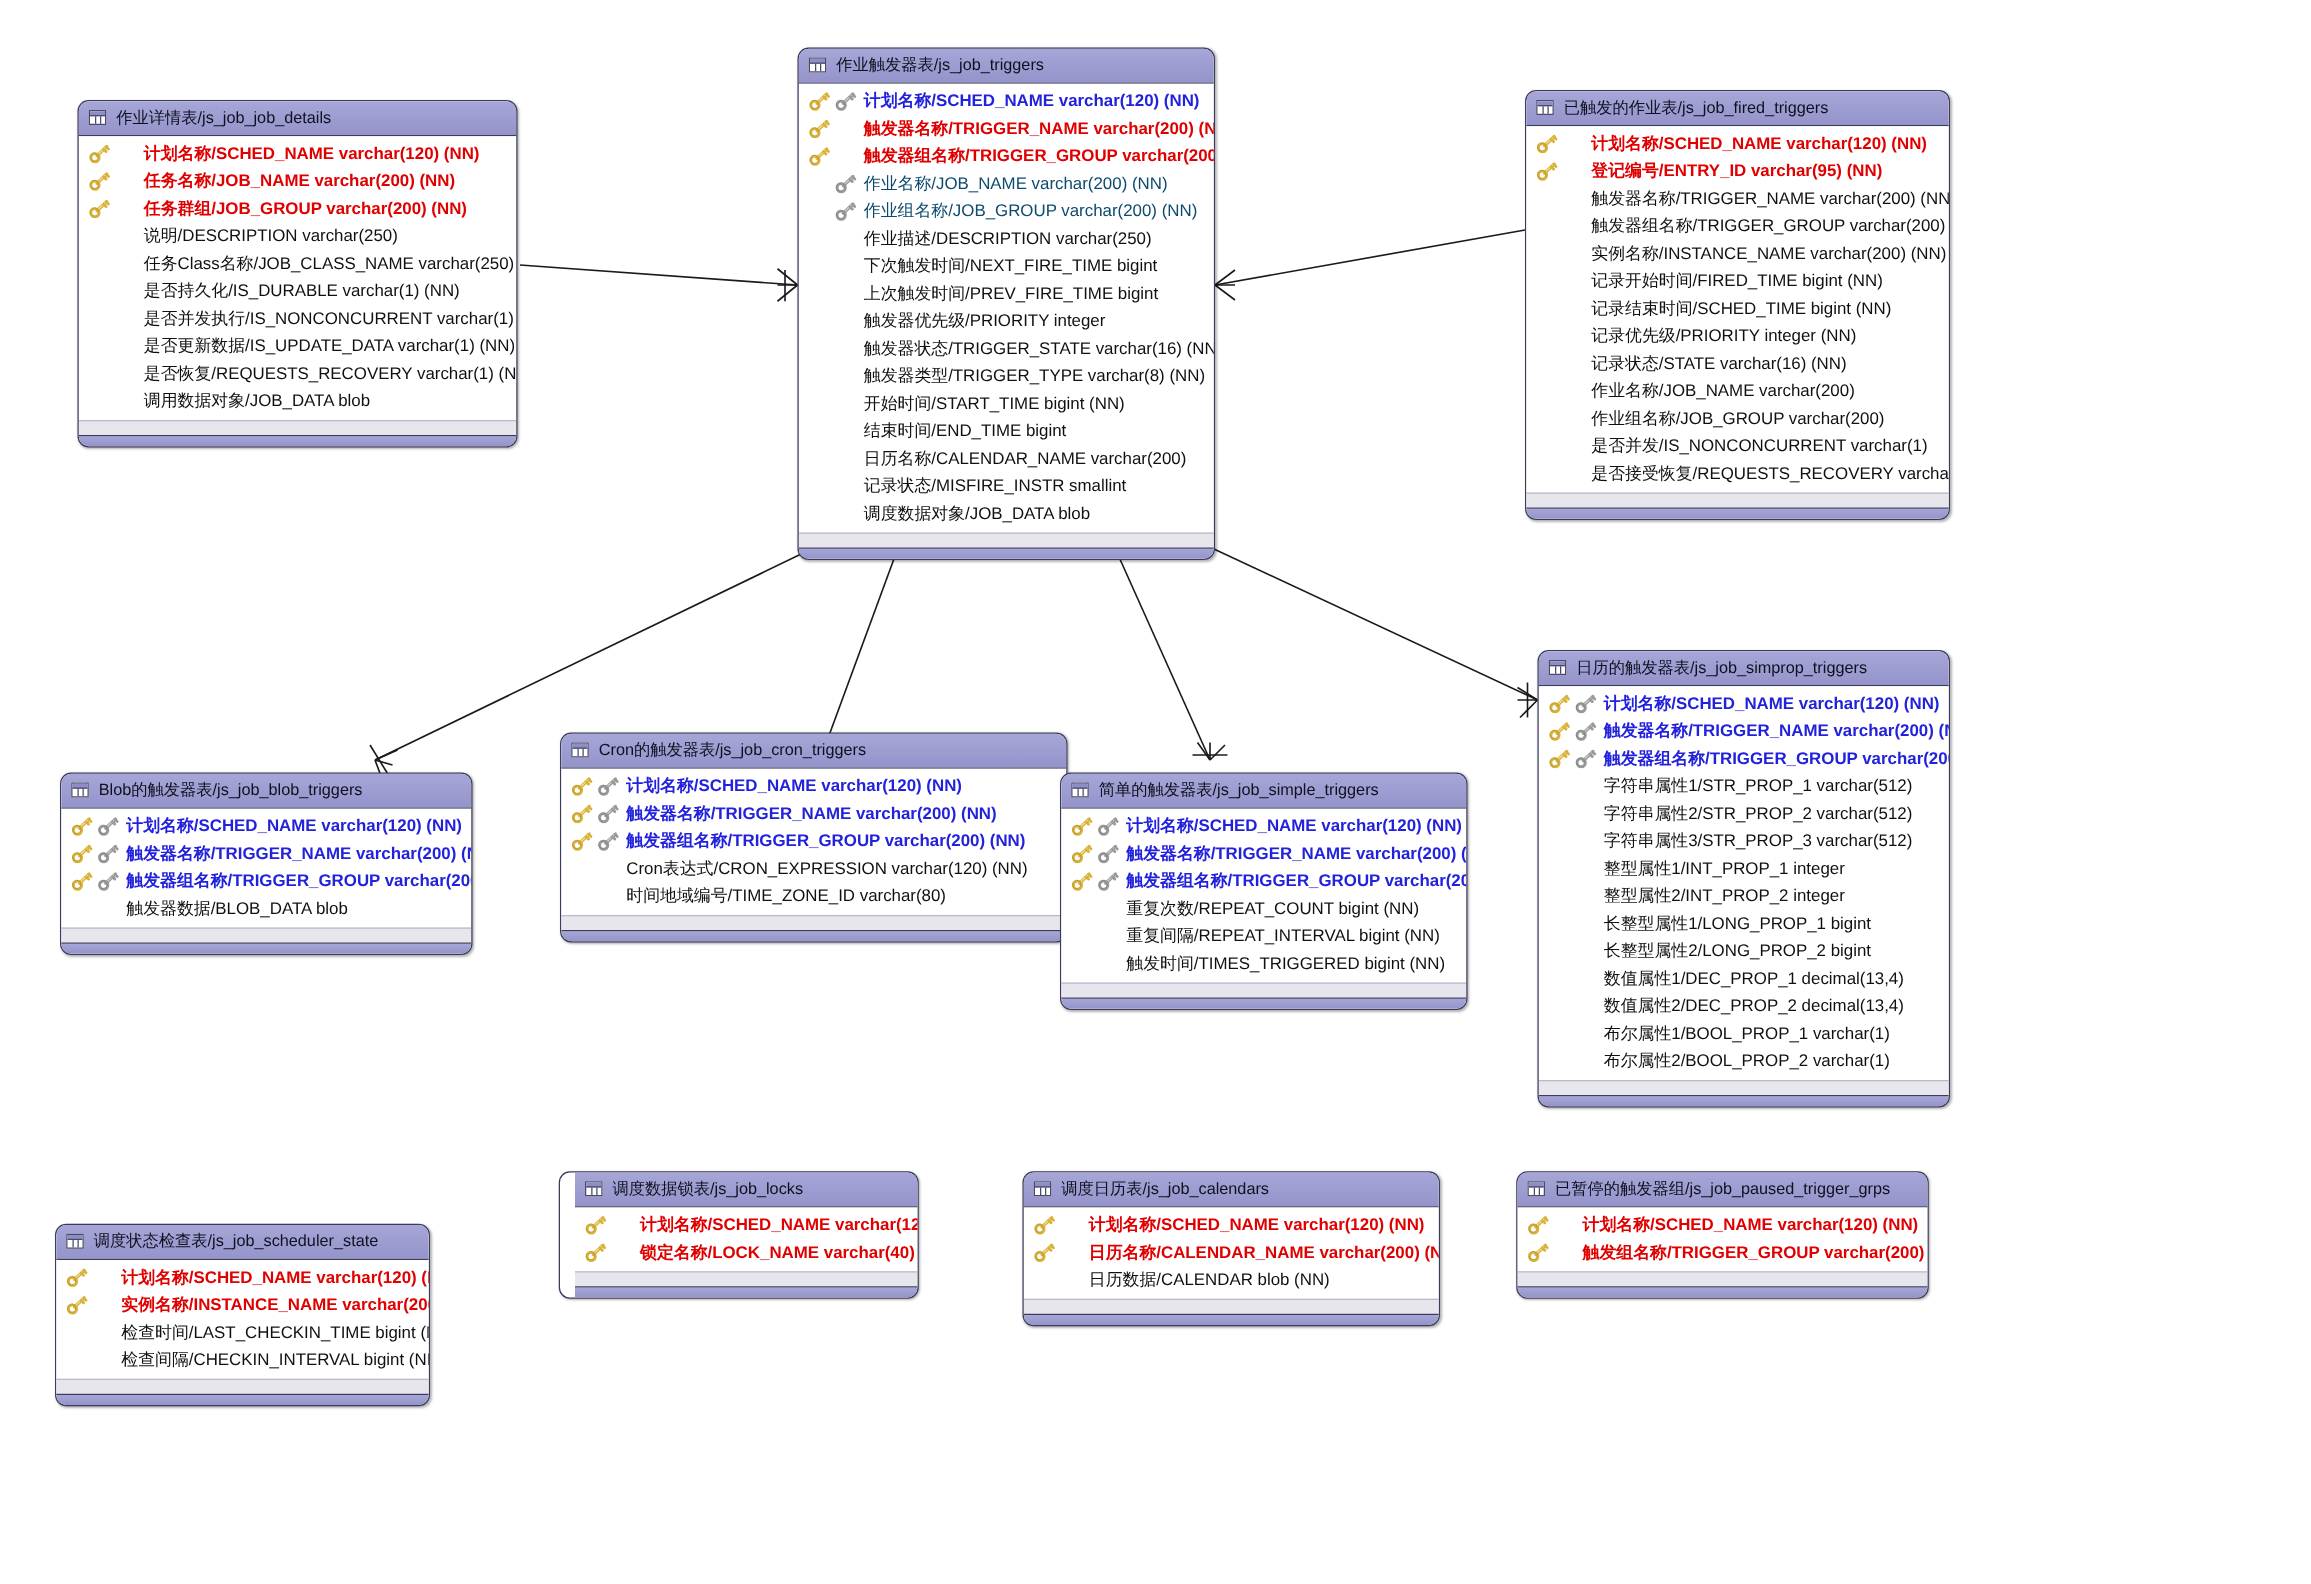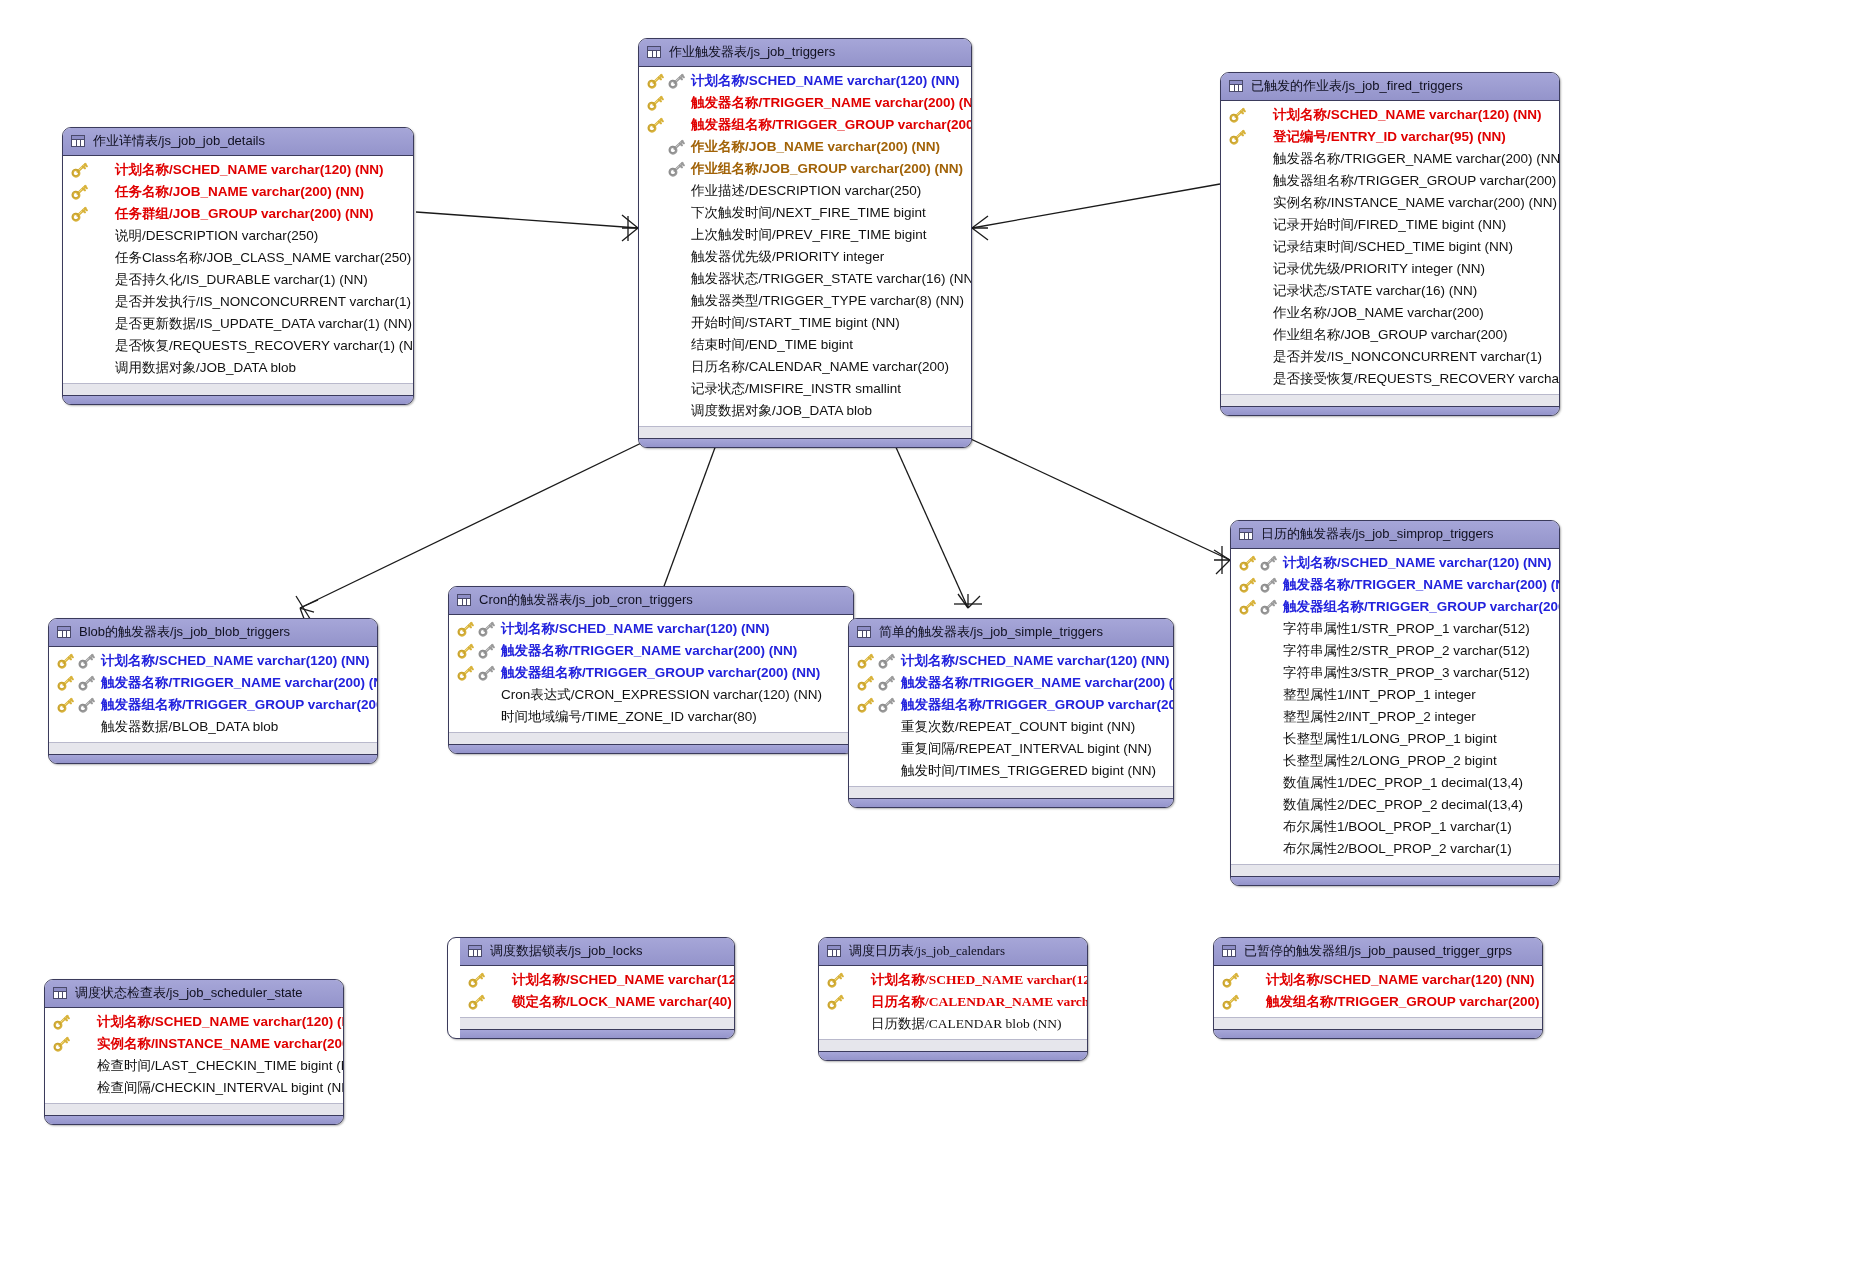"作业详情表/js_job_job_details" div.entity { margin-top: 47px -> none }
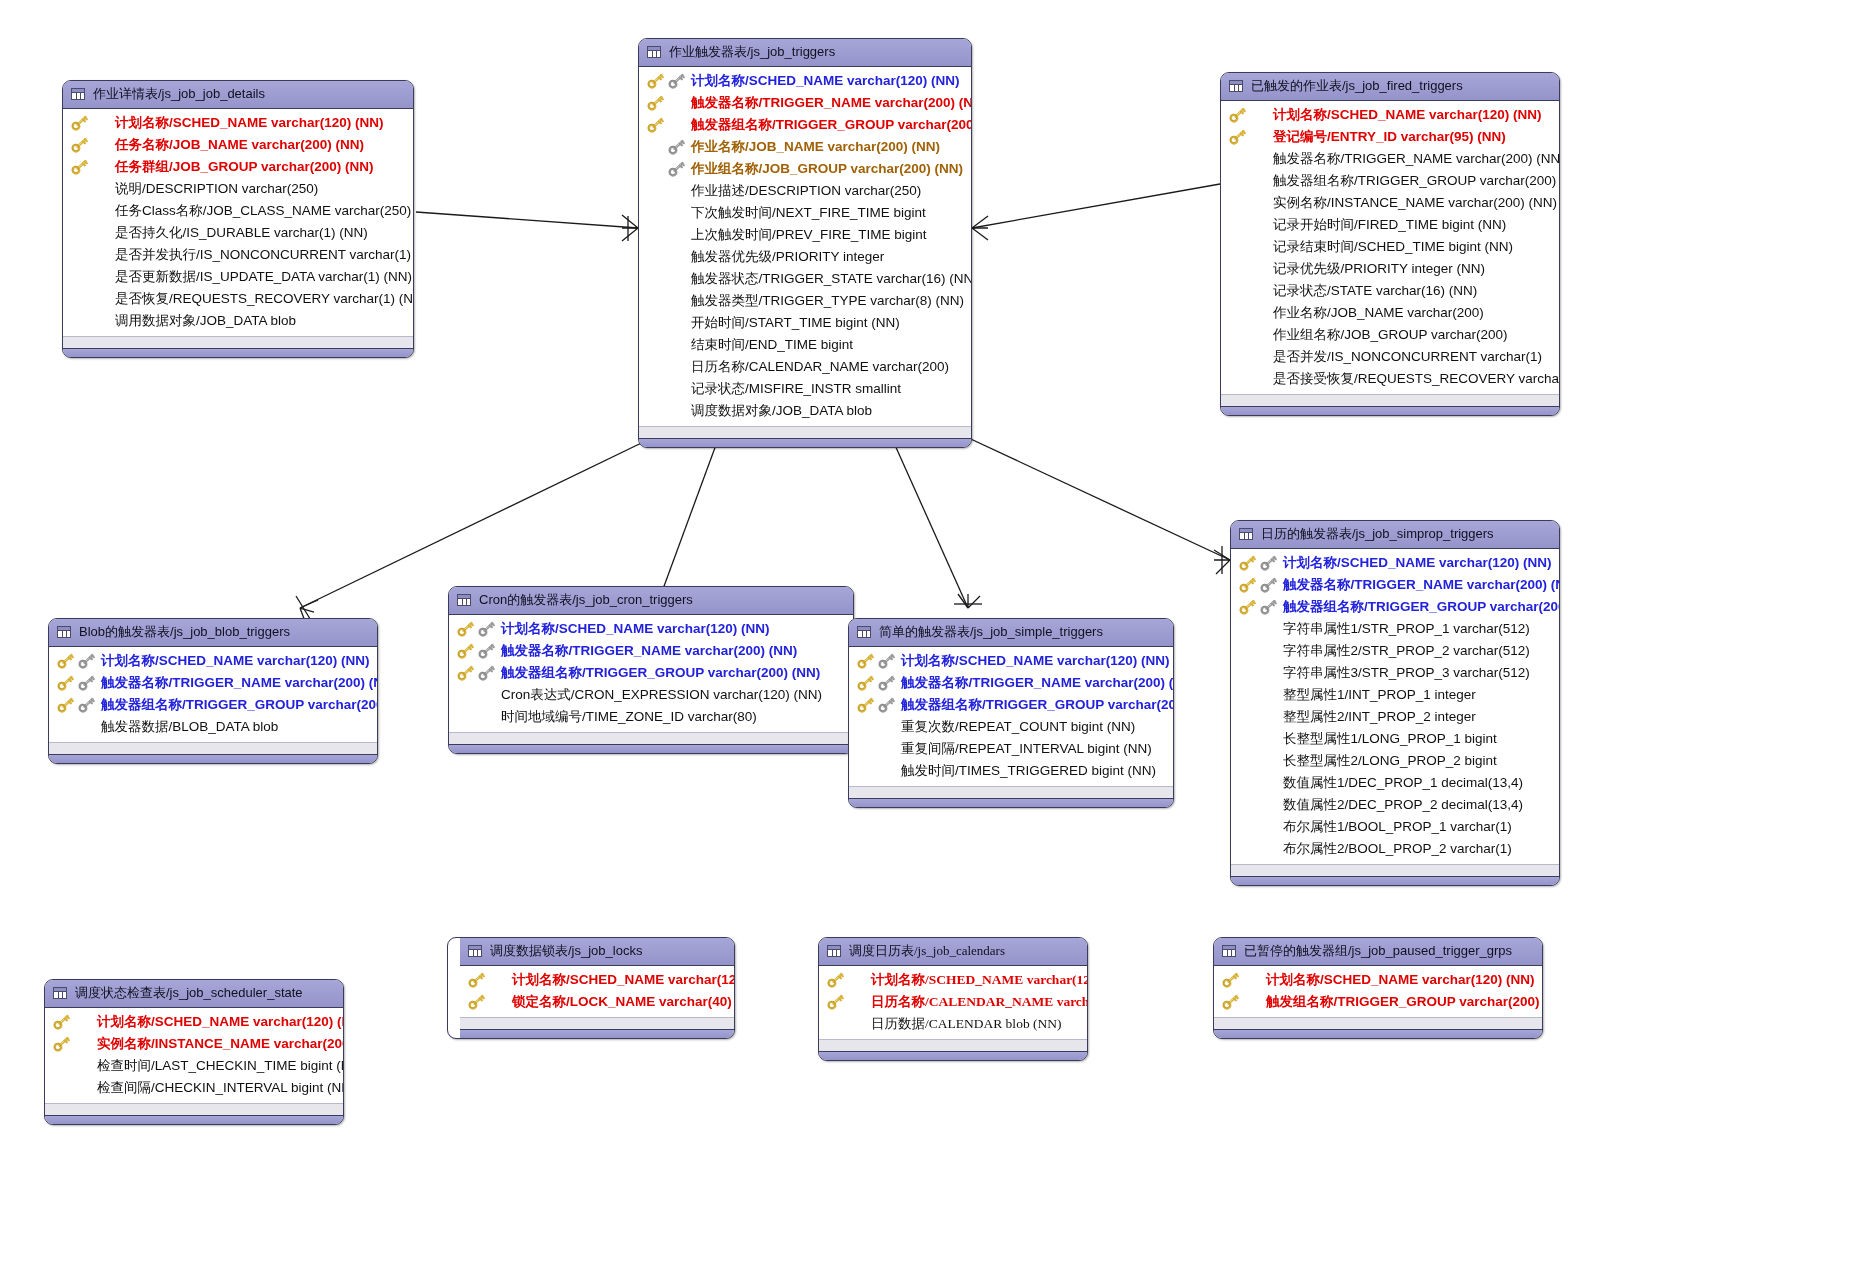"作业名称/JOB_NAME varchar(200) (NN)" .t-fk { color: #a16207 -> #0c4a6e; font-weight: bold -> normal }
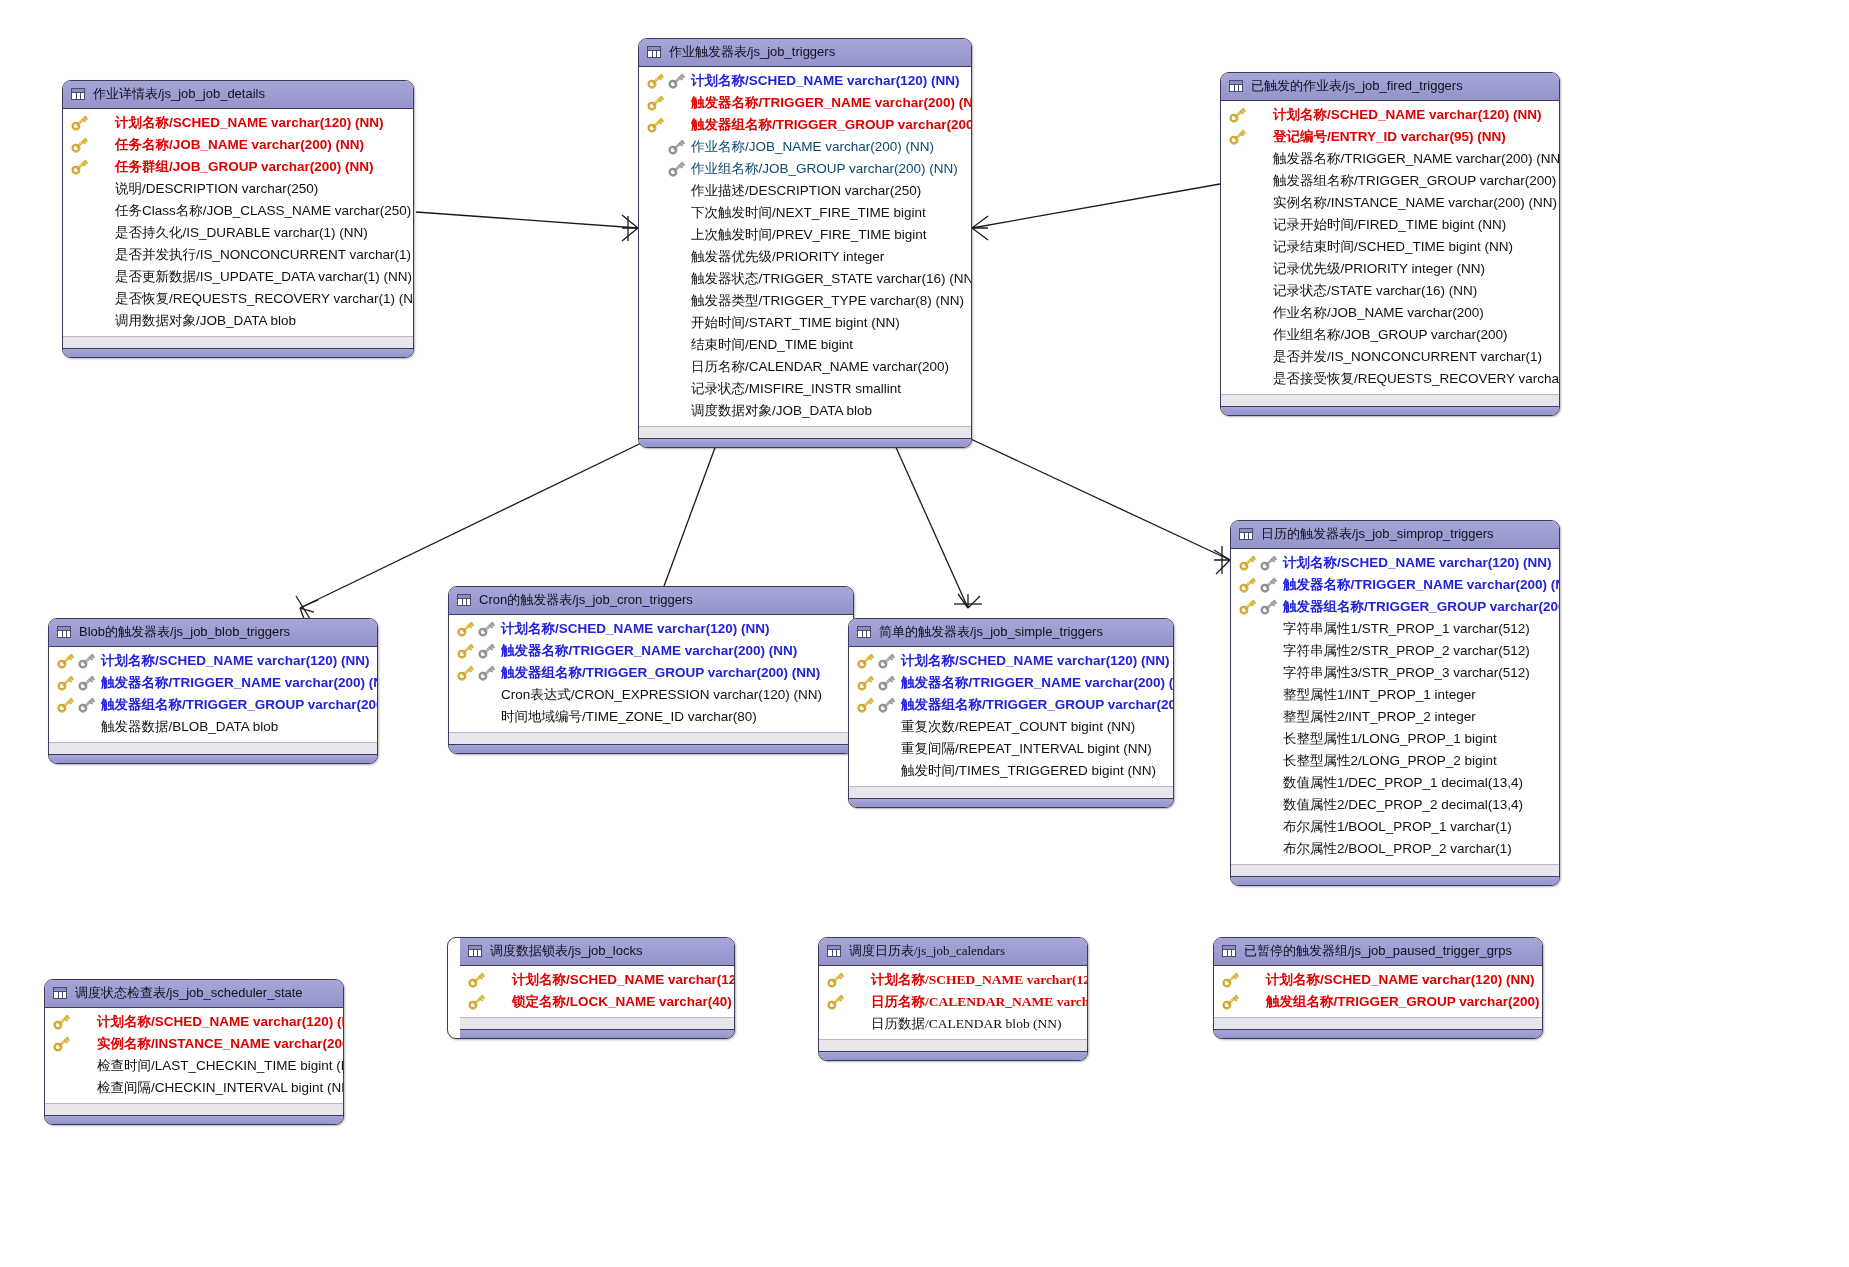"调度日历表/js_job_calendars" div.entity { font-family: Liberation Serif, serif -> none; width: 270px -> 334px }
